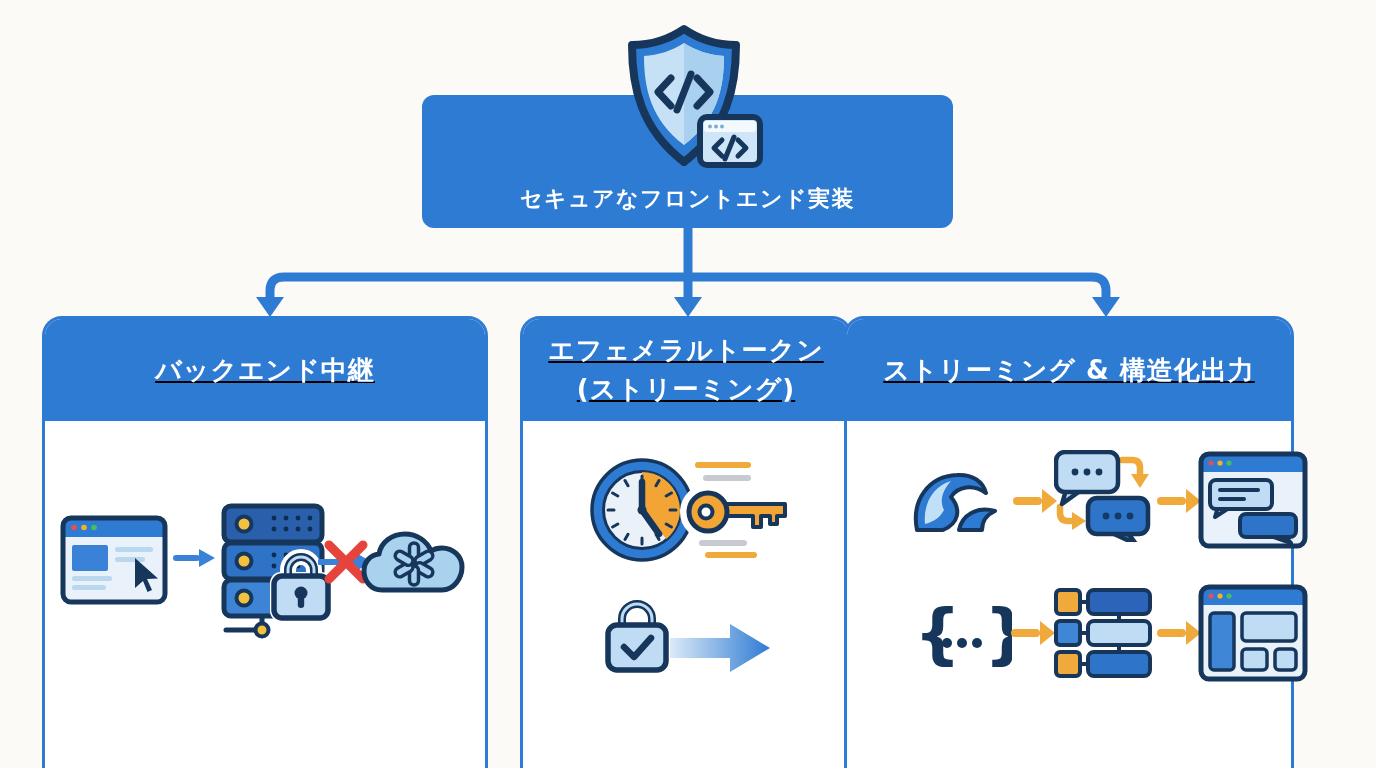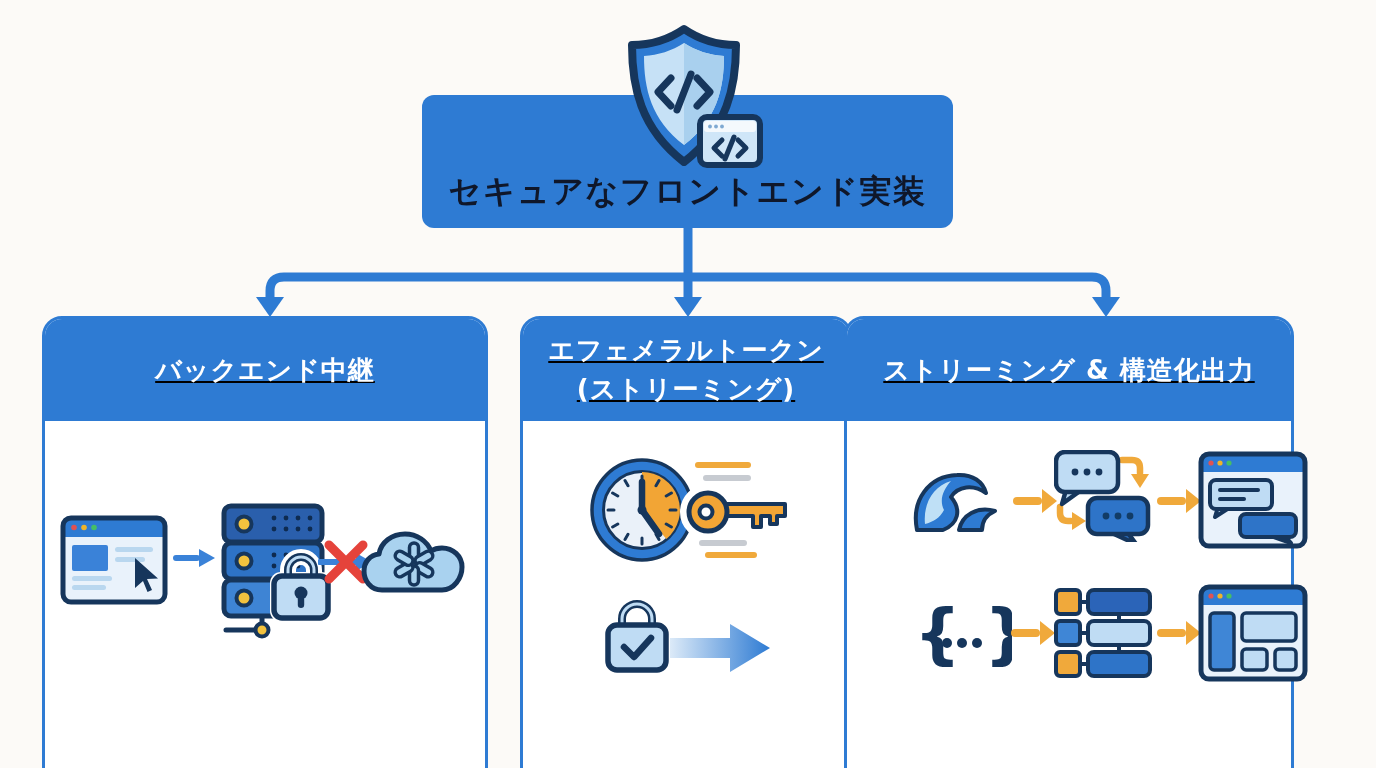"セキュアなフロントエンド実装" .root-title { color: #0f172a -> #ffffff; font-size: 32px -> 22px }
